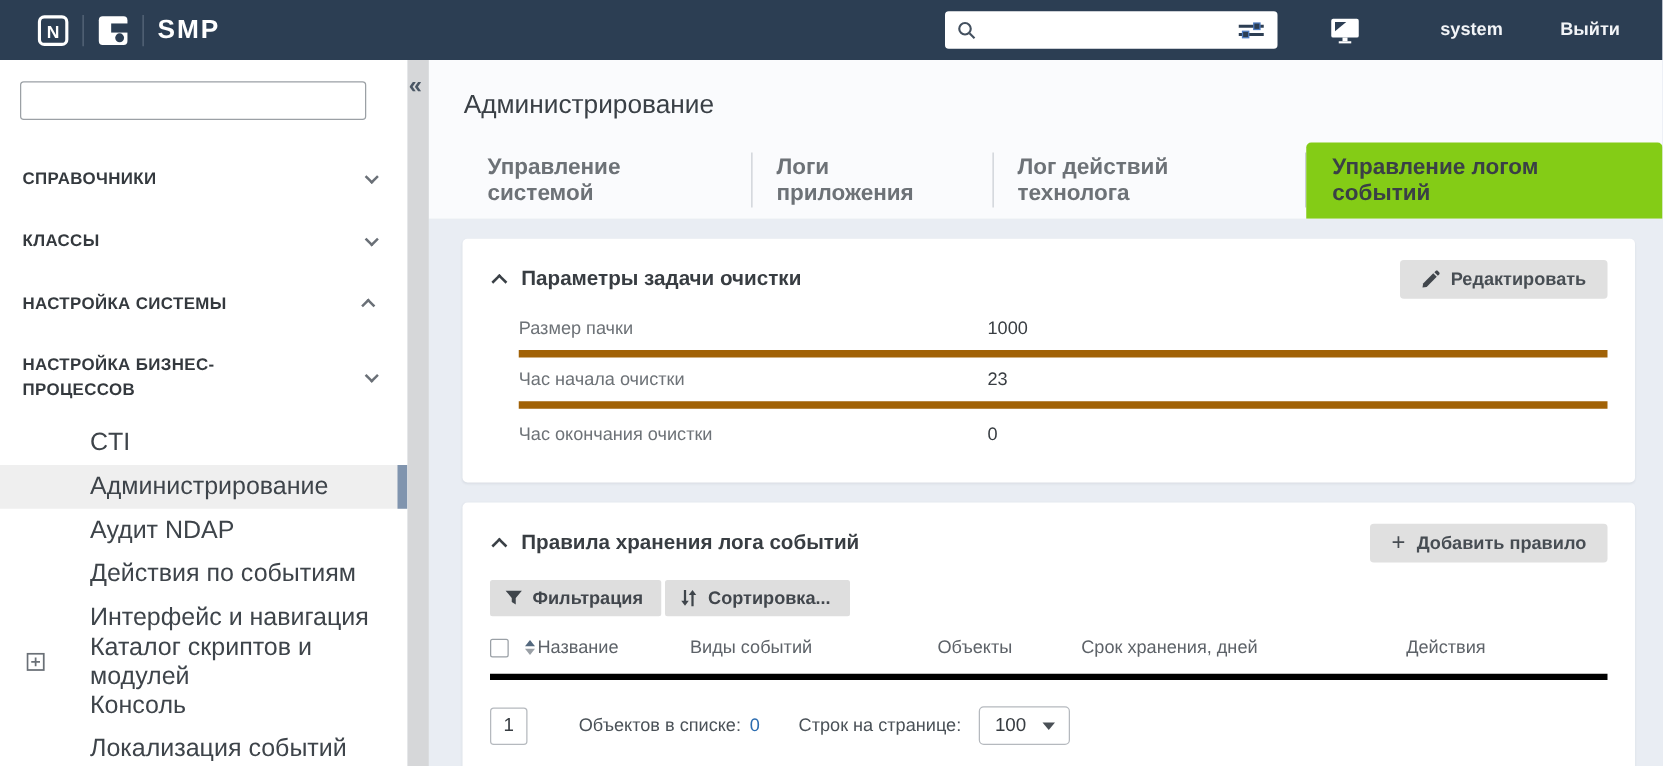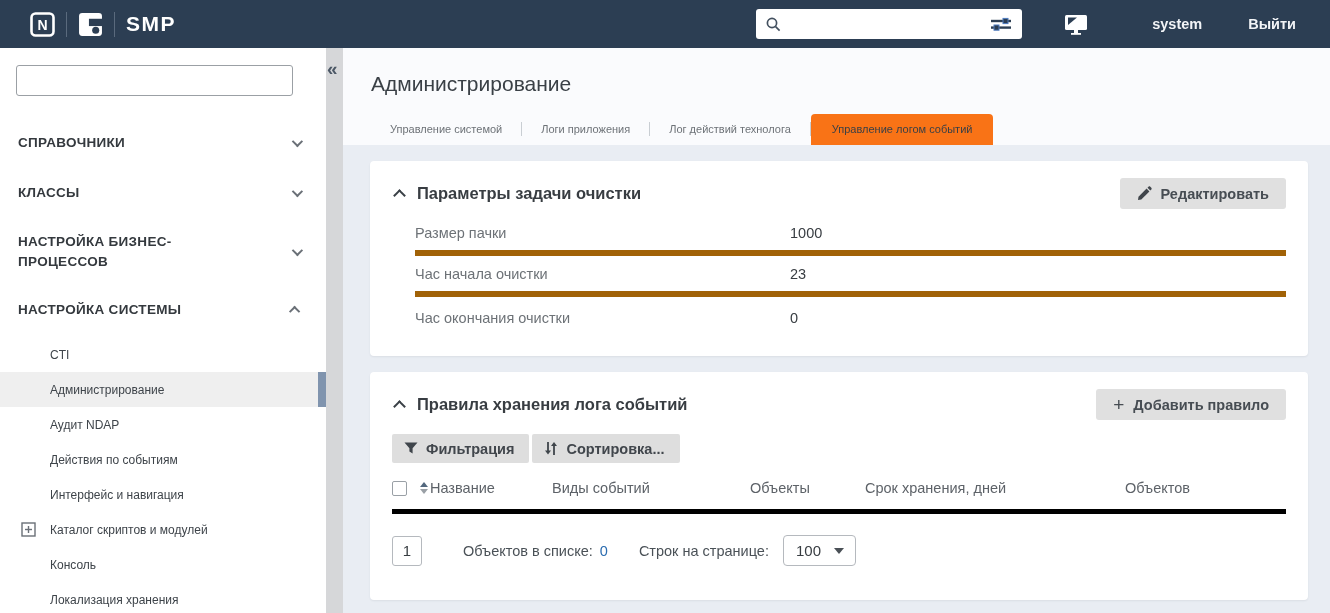"Управление системой" .tab { font-size: 11px -> 18px; font-weight: 400 -> 700 }
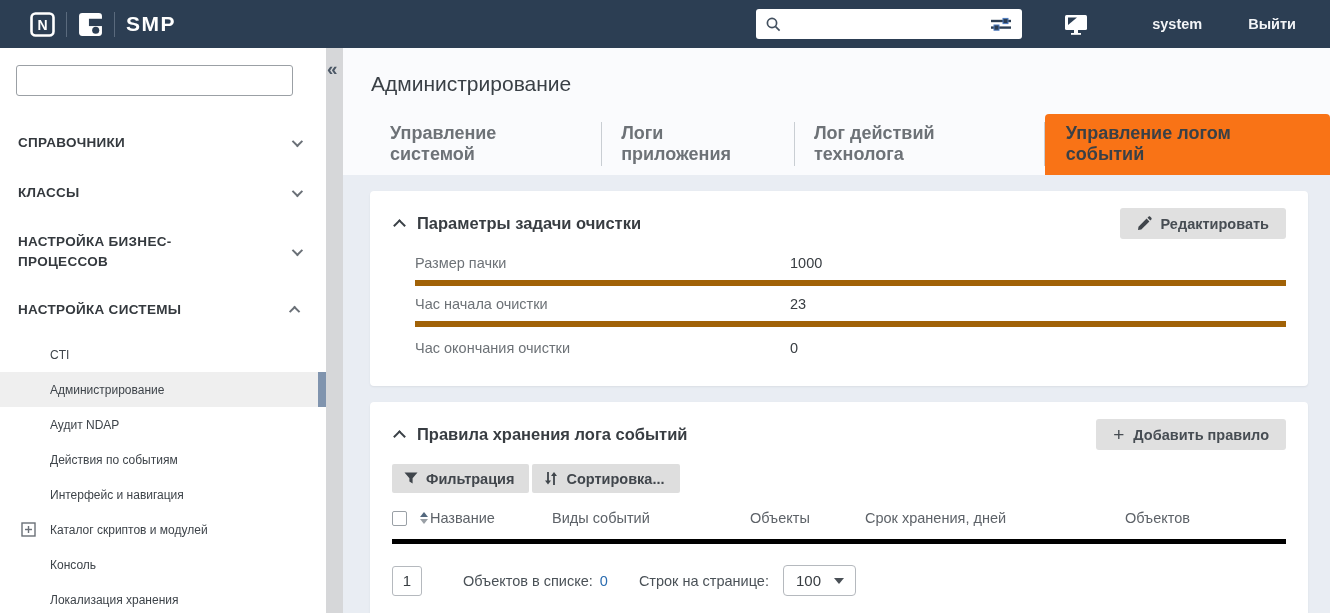"Управление логом событий" .tab.active { background: #f97316 -> #84cc16 }
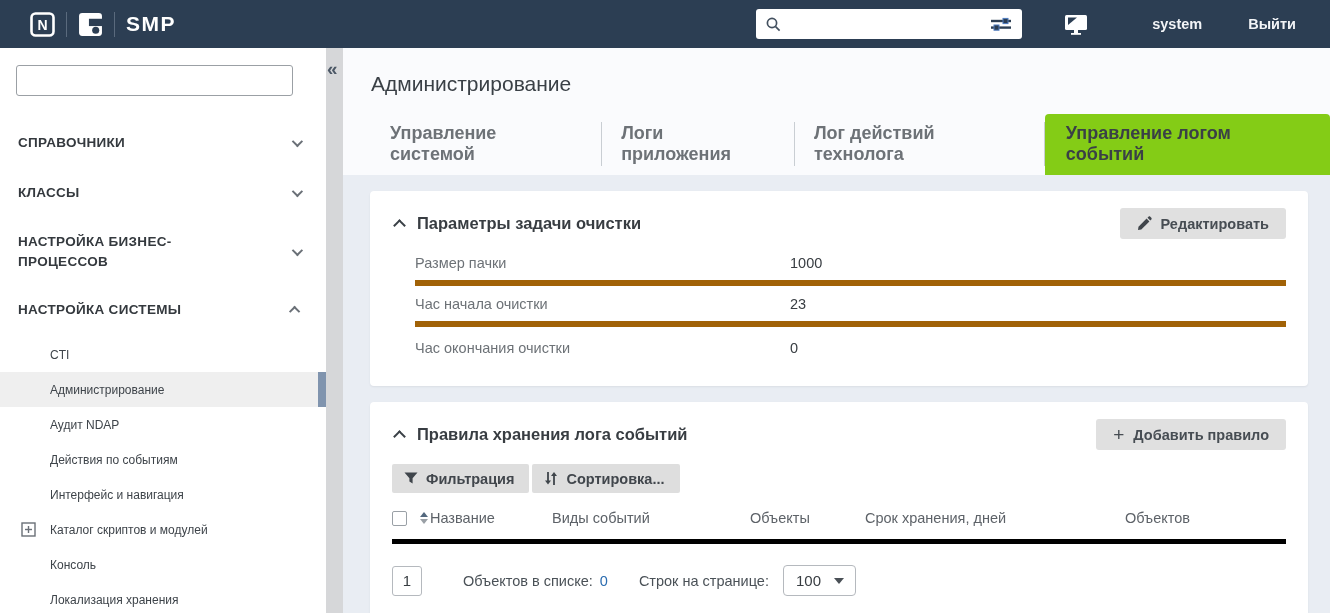"НАСТРОЙКА БИЗНЕС-ПРОЦЕССОВ" div.section { order: before "НАСТРОЙКА СИСТЕМЫ" -> after "НАСТРОЙКА СИСТЕМЫ" }
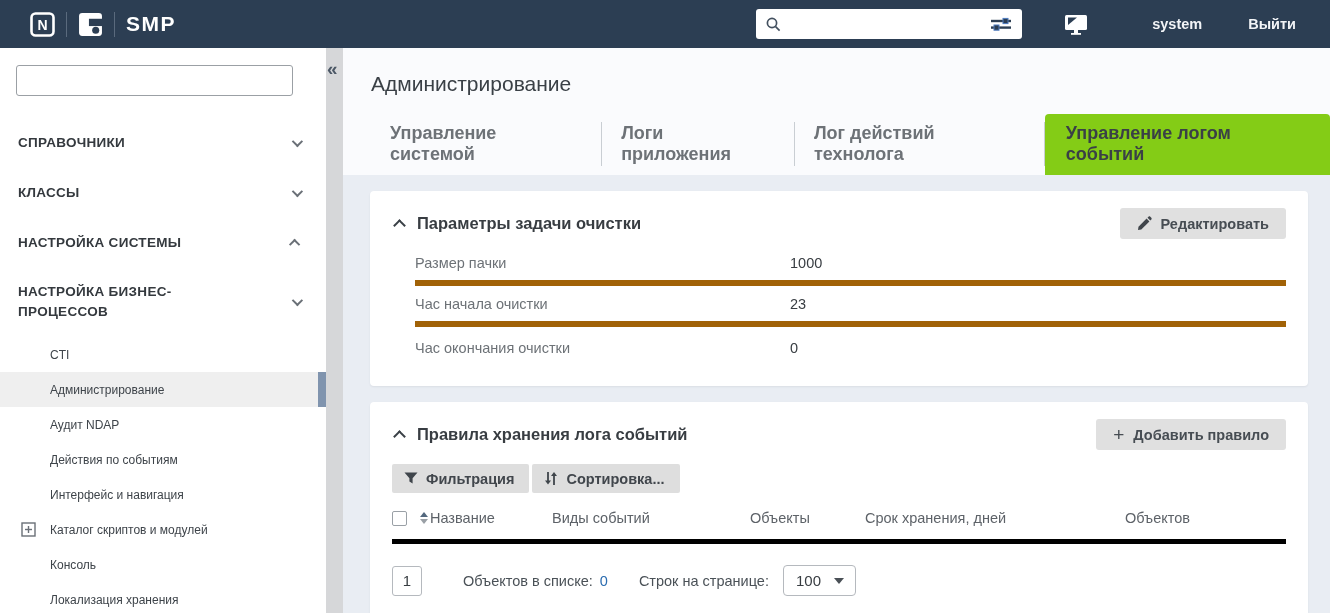"CTI" .sub { font-size: 12px -> 20px; padding-left: 50px -> 72px }
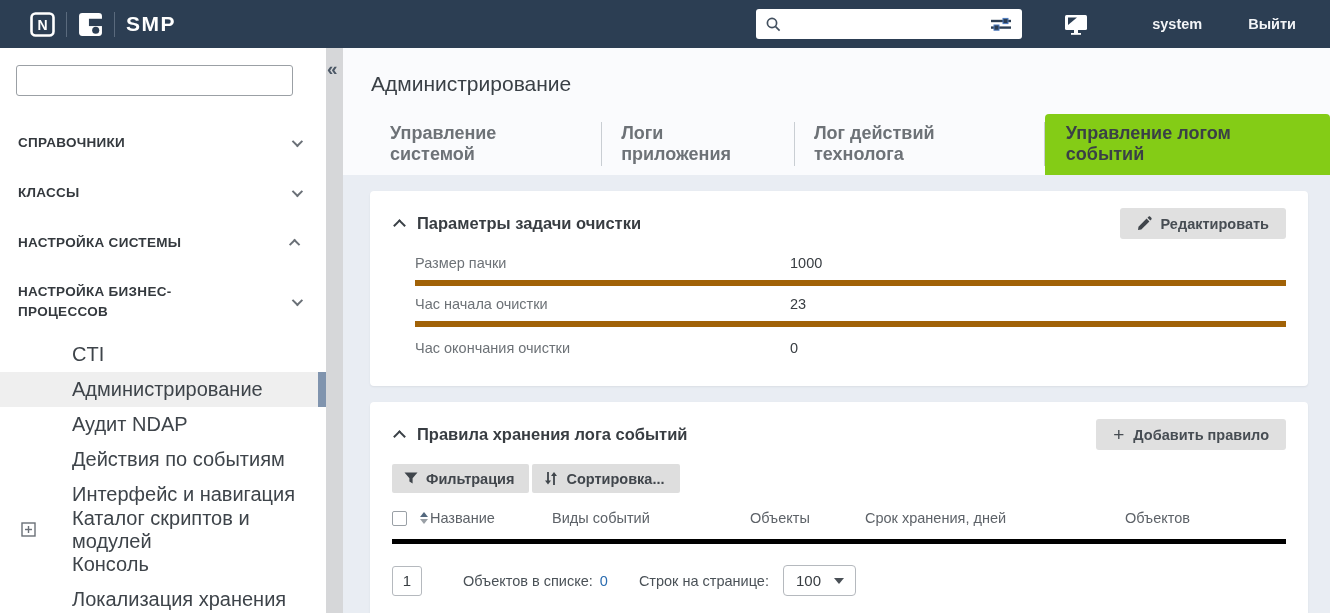"Объектов" span.th { text: Объектов -> Действия }
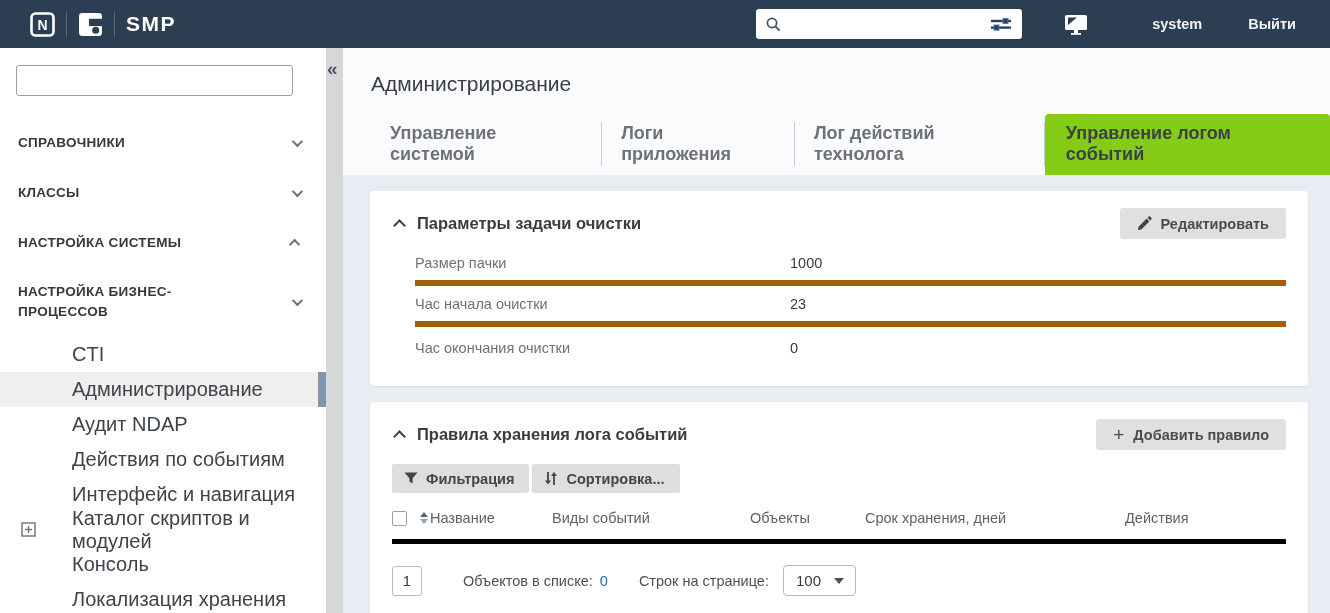"Локализация хранения" span { text: хранения -> событий }
